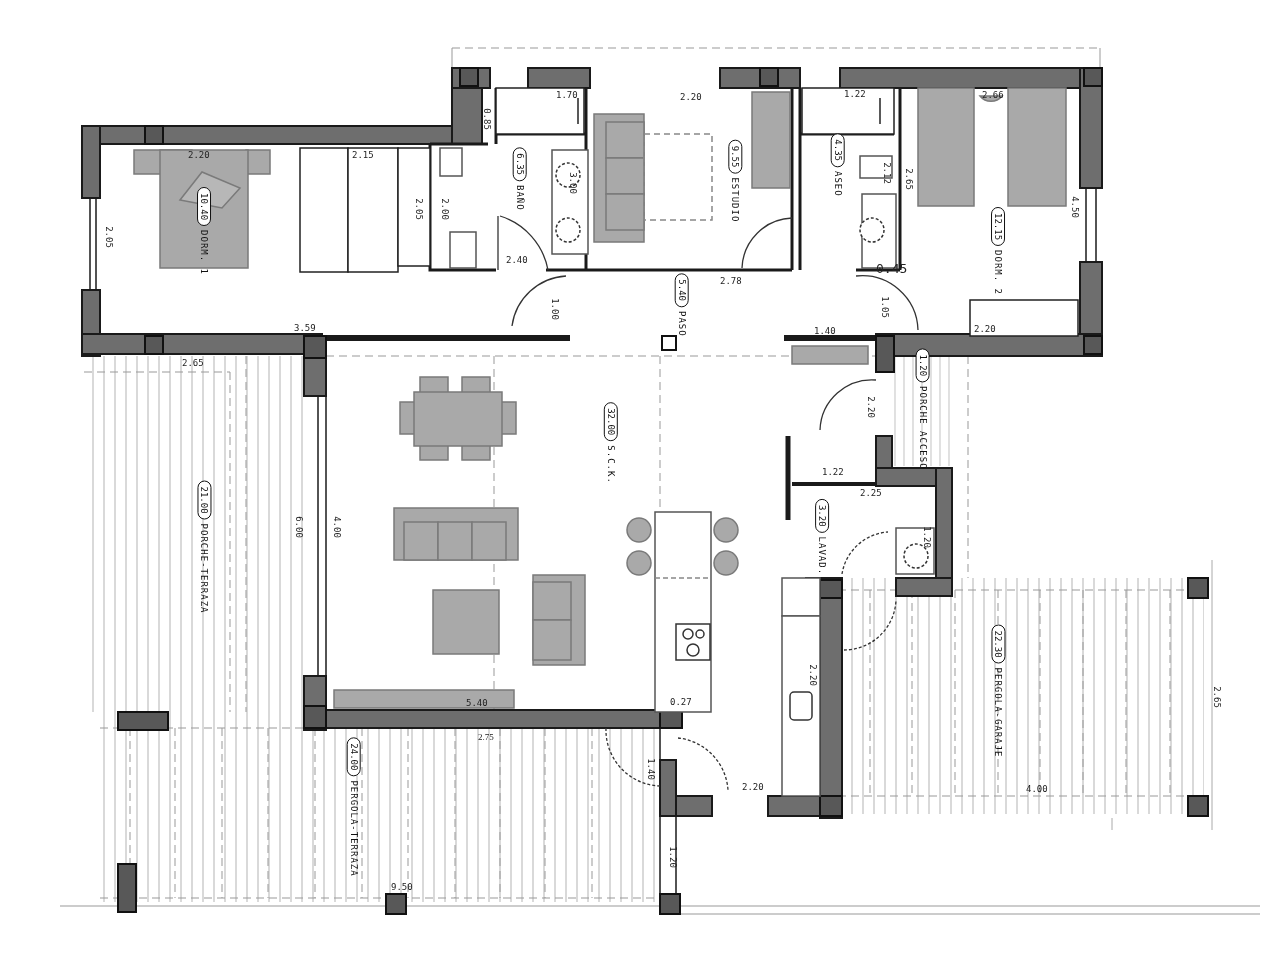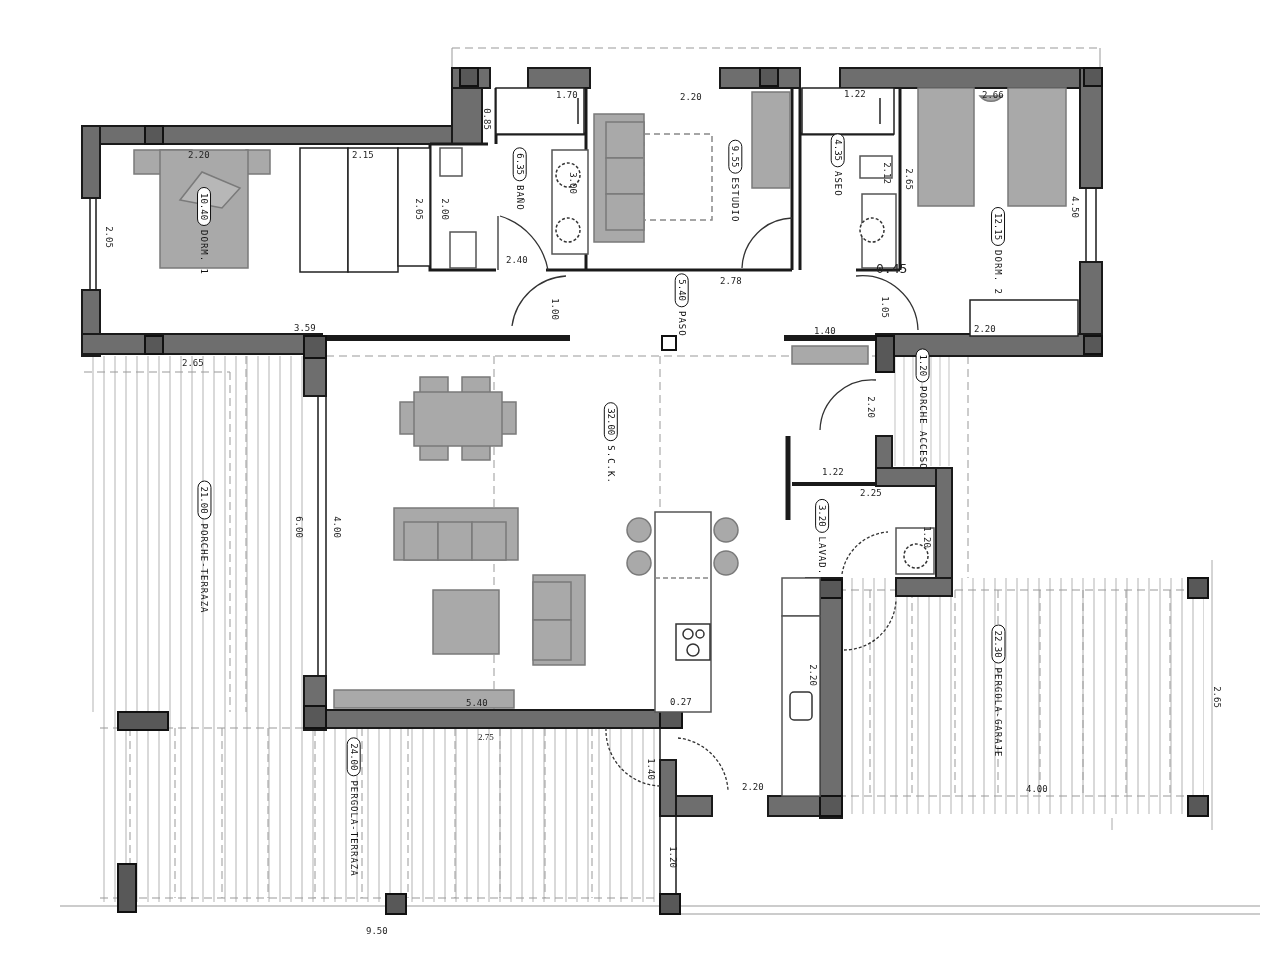"9.50" span.lbl { left: 366px -> 391px; margin-top: 44px -> none }
